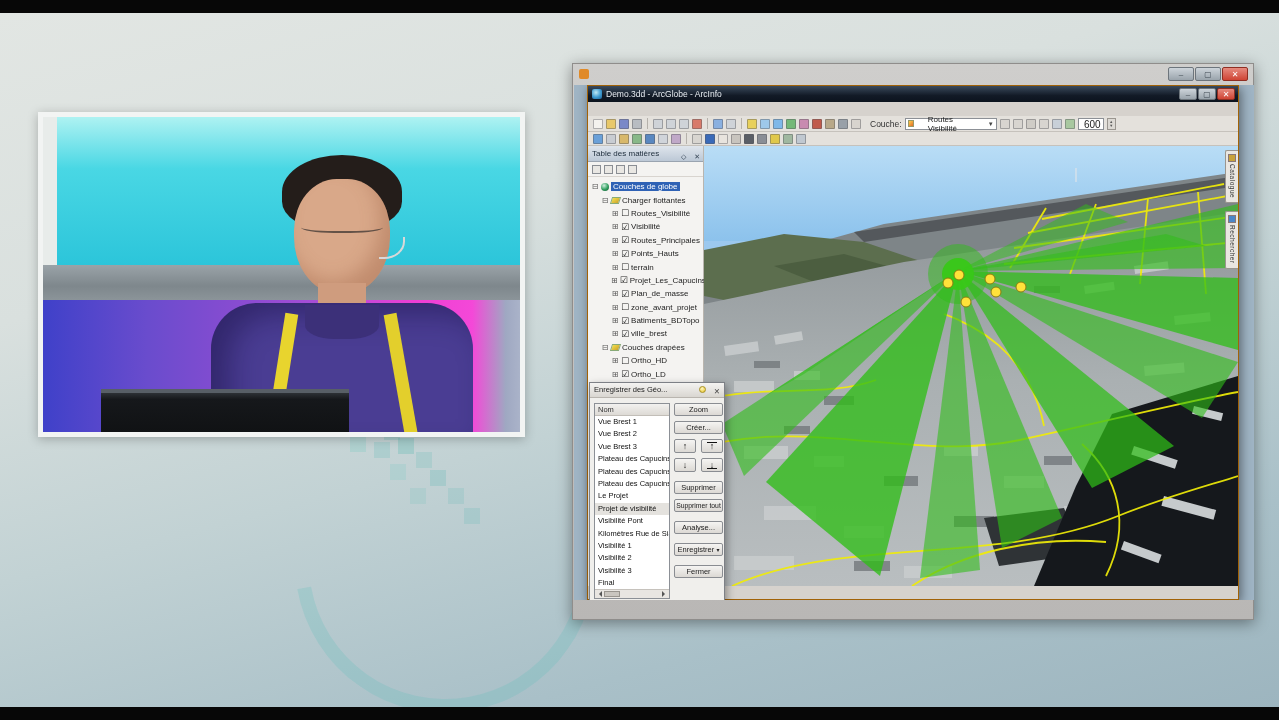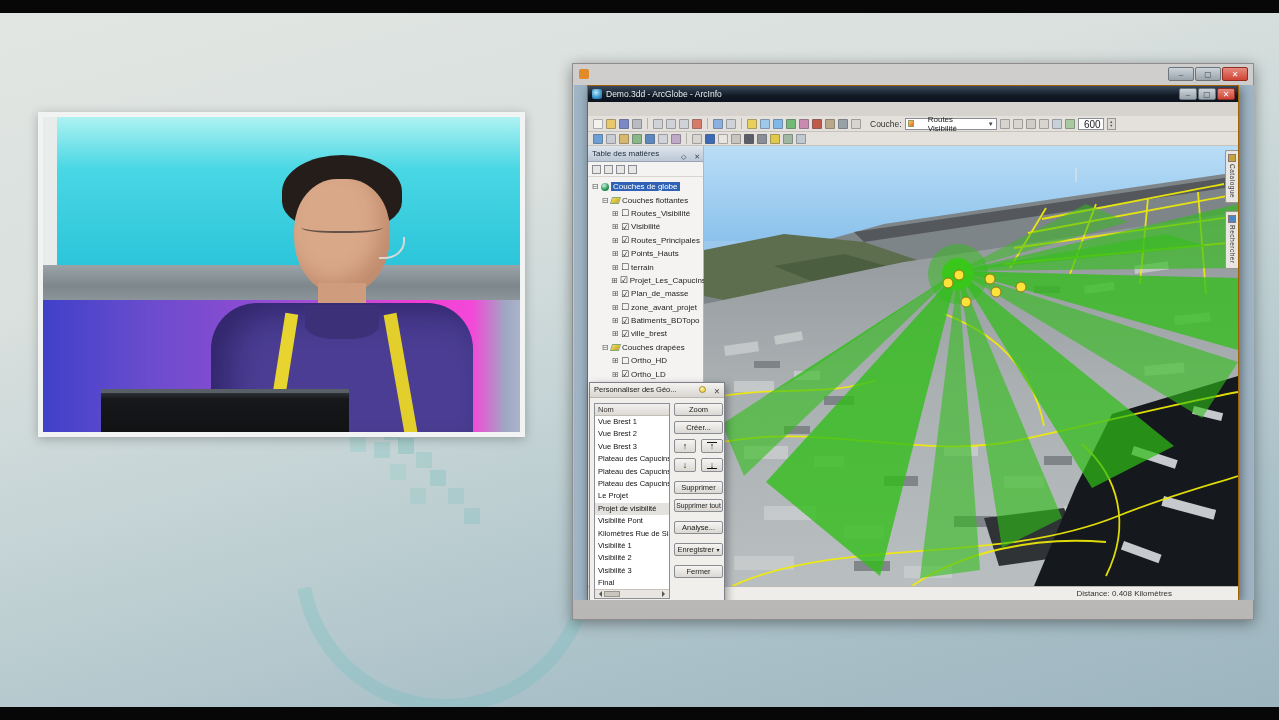"Couches flottantes" span.lbl { text: Couches -> Charger }
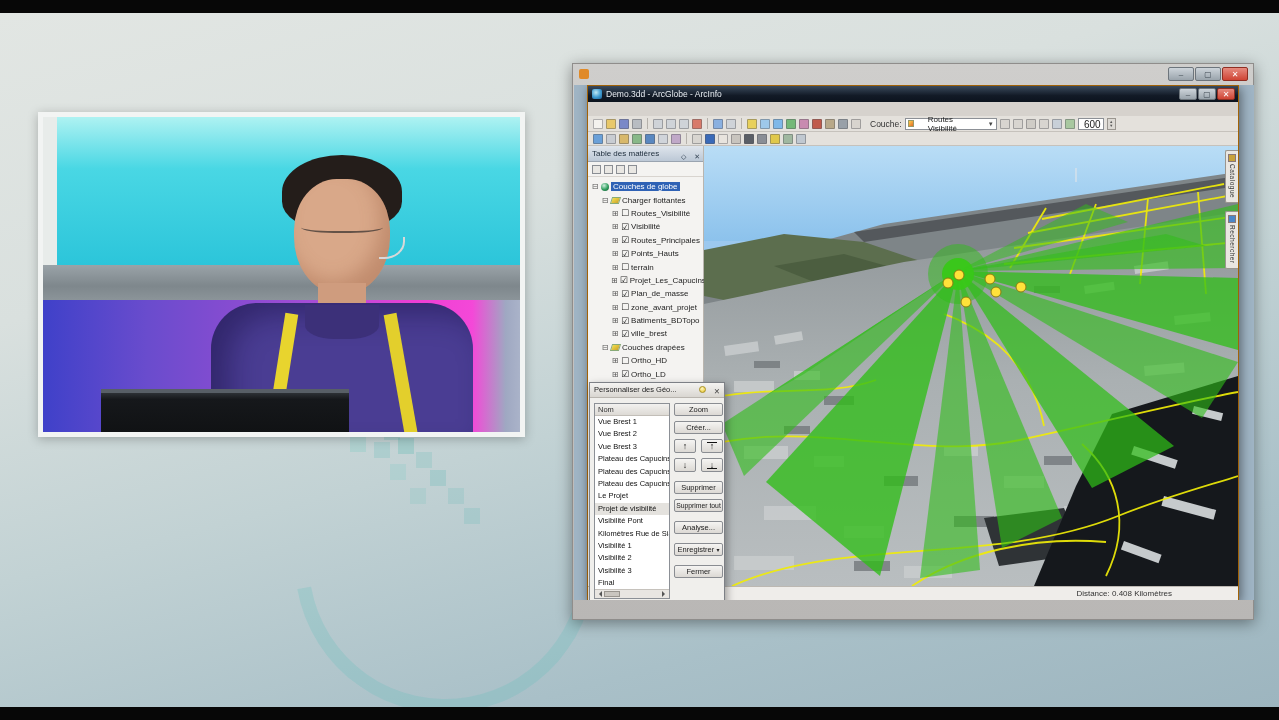"Personnaliser des Géo..." span { text: Personnaliser -> Enregistrer }
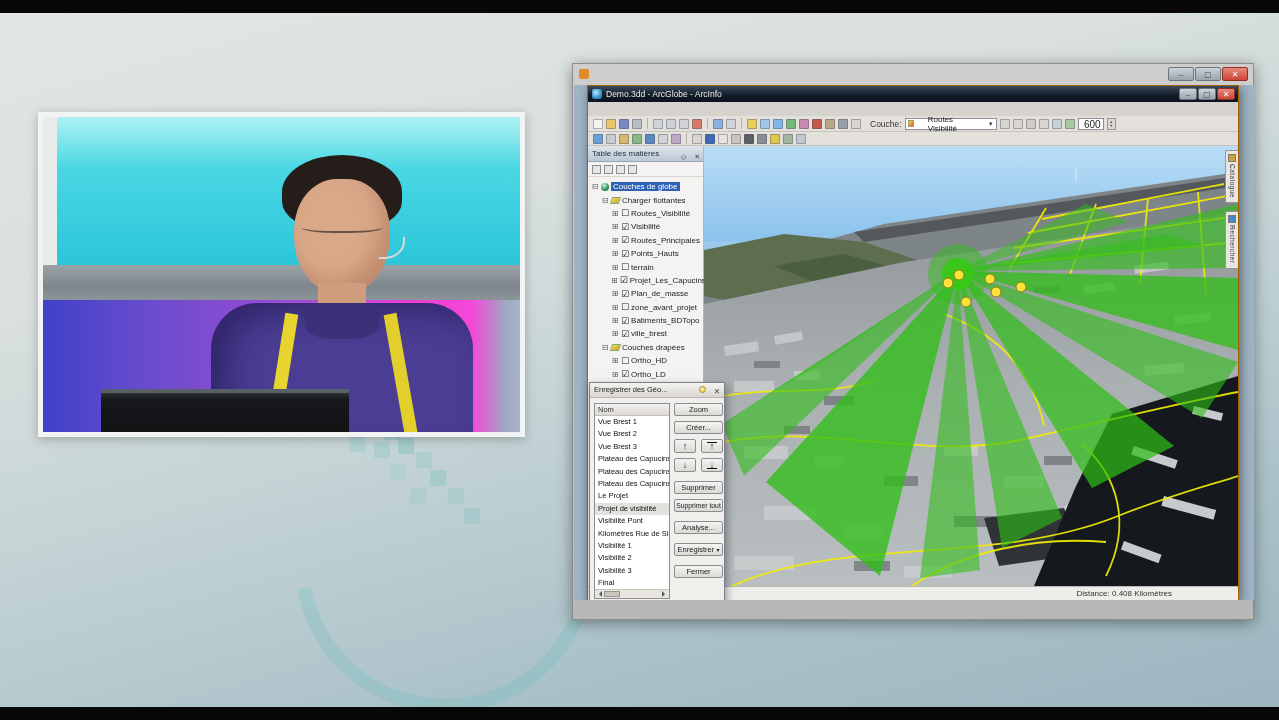"Distance: 0.408 Kilomètres" div.agstatus { html: <div> <span>Distance: 0.408 Kilomètres</span> </div> -> none }
